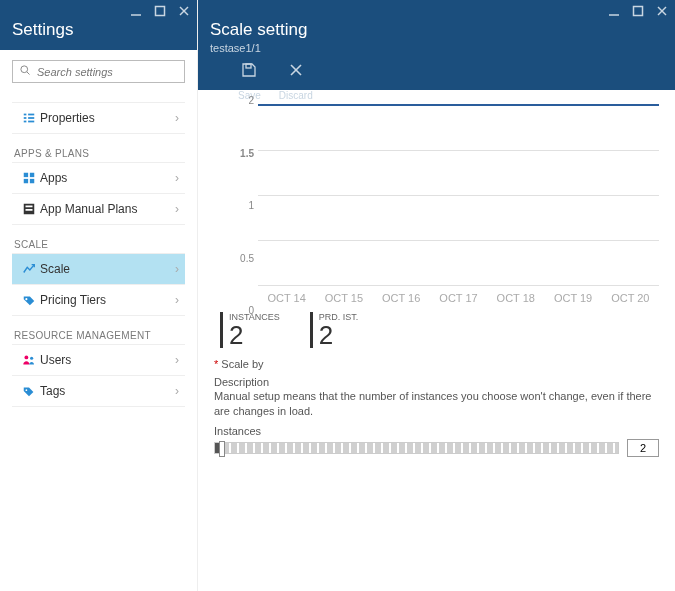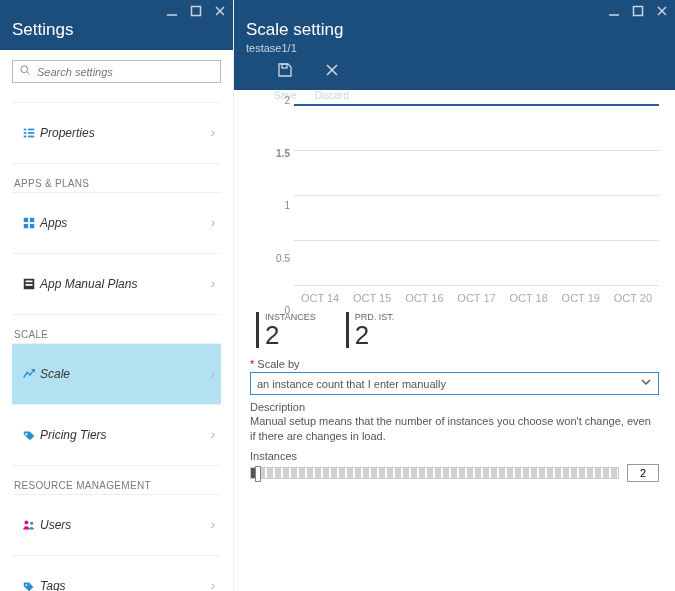"Settings" .pane-left { width: 234px -> 198px }
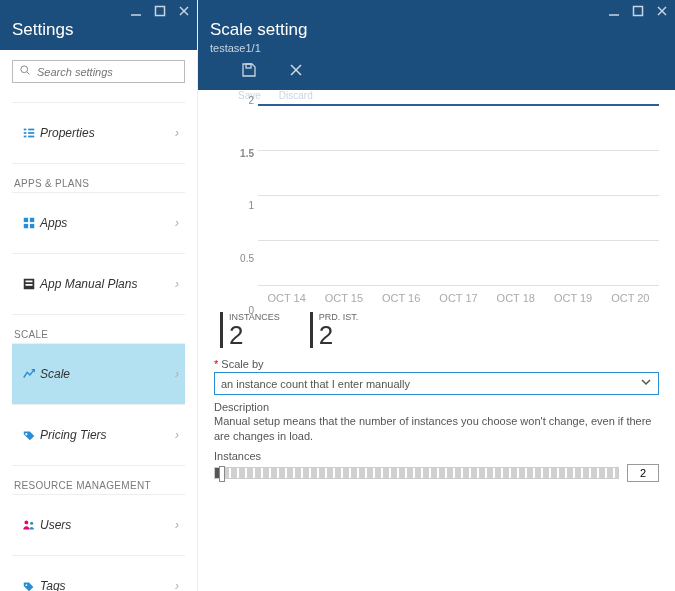"Properties" .navitem { font-style: italic -> none; padding: 23px 6px -> 8px 6px }
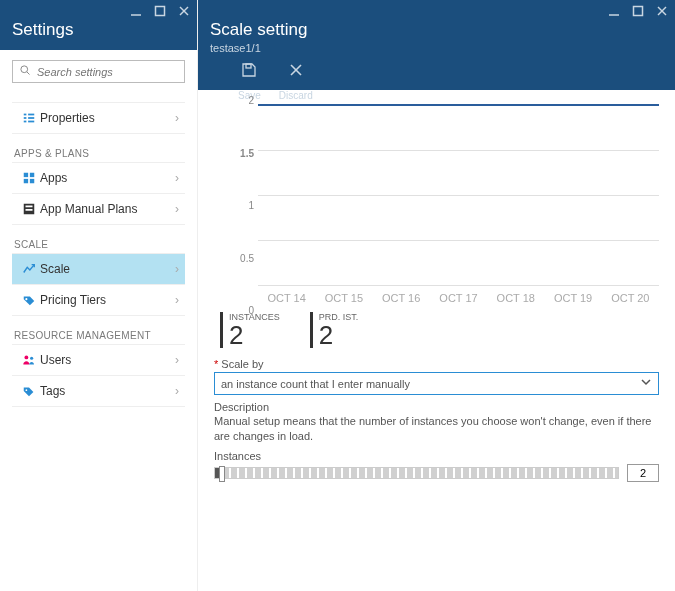"an instance count that I" div.selectwrap { html: <div> <span>an instance count that I enter manually</span> <span><svg> <polyline></polyline> </svg></span> </div> -> none }
